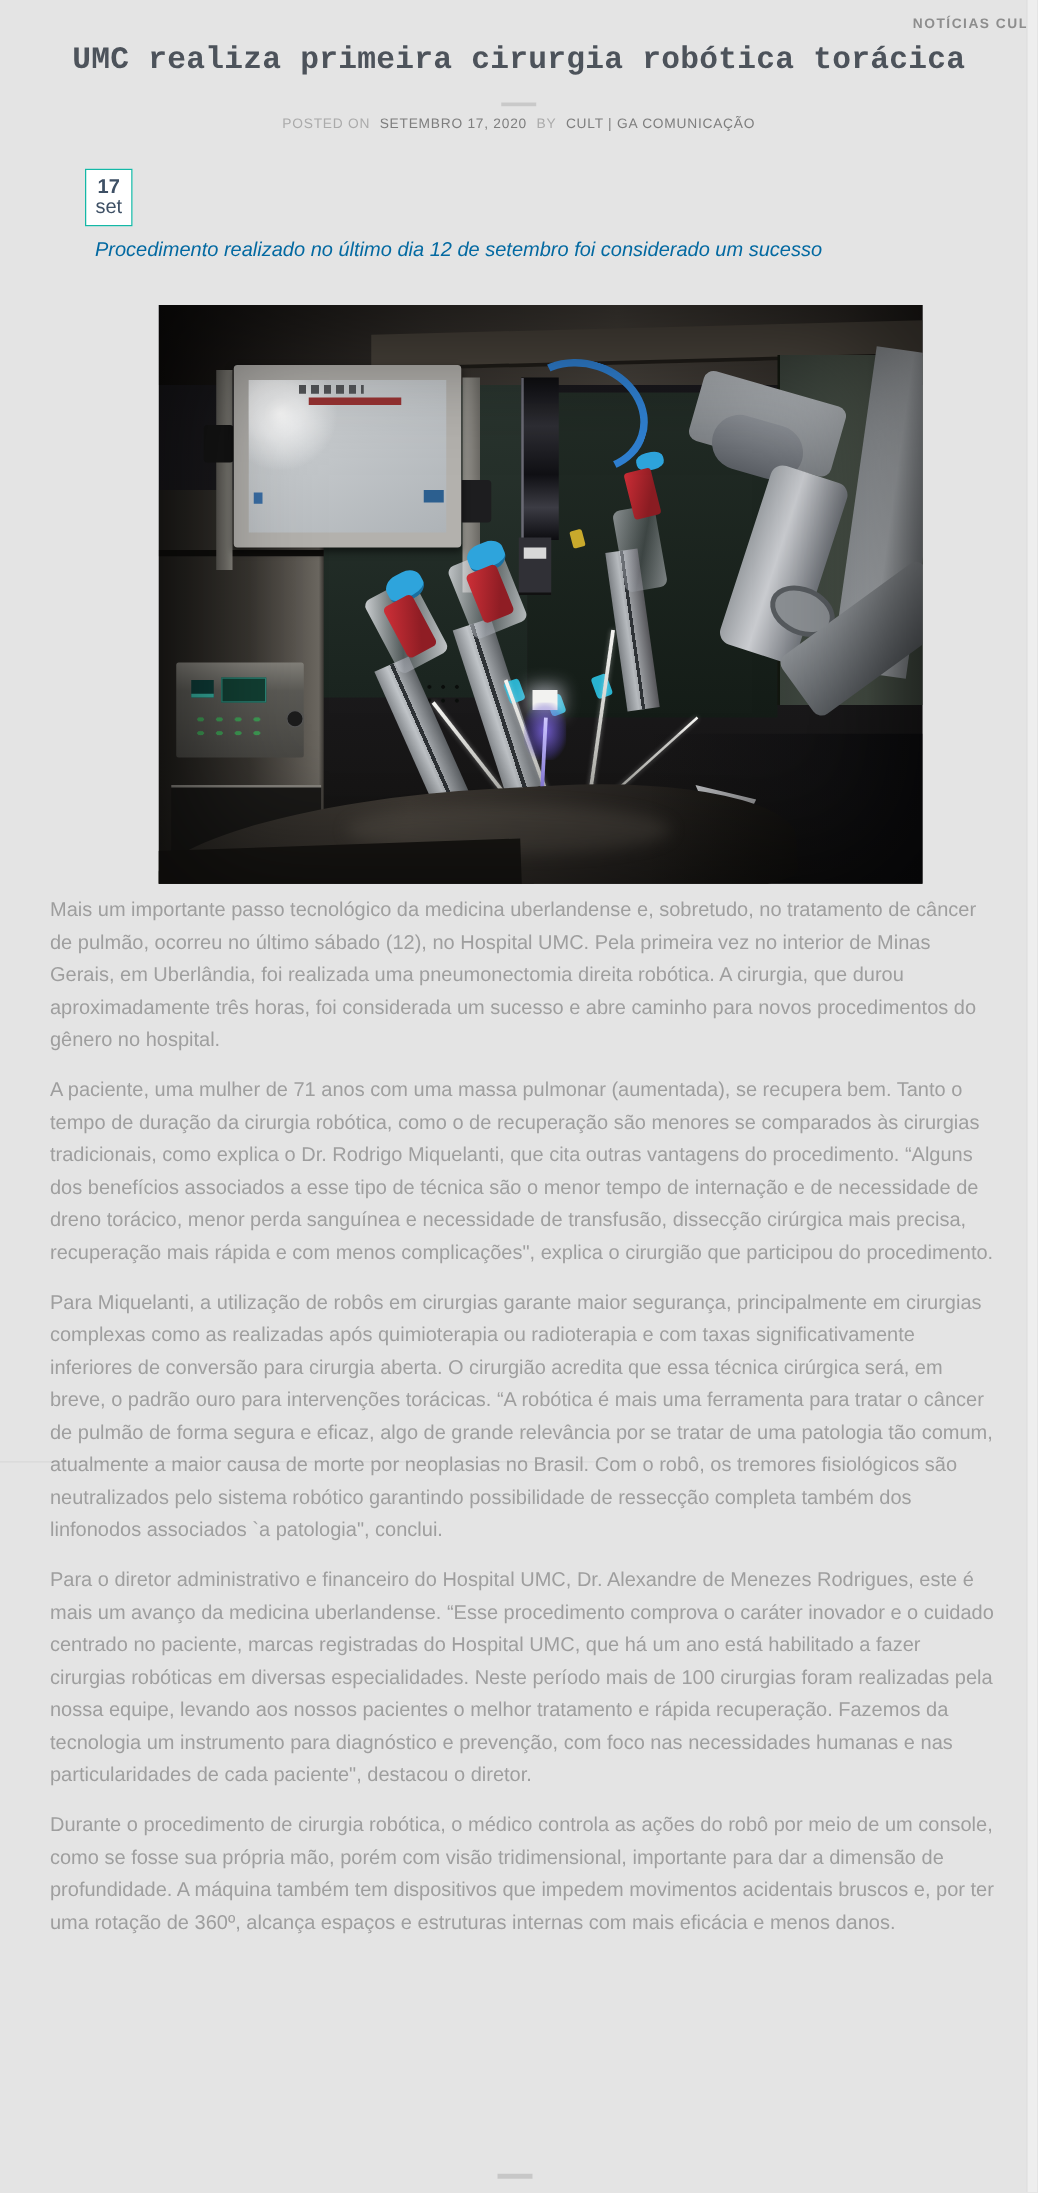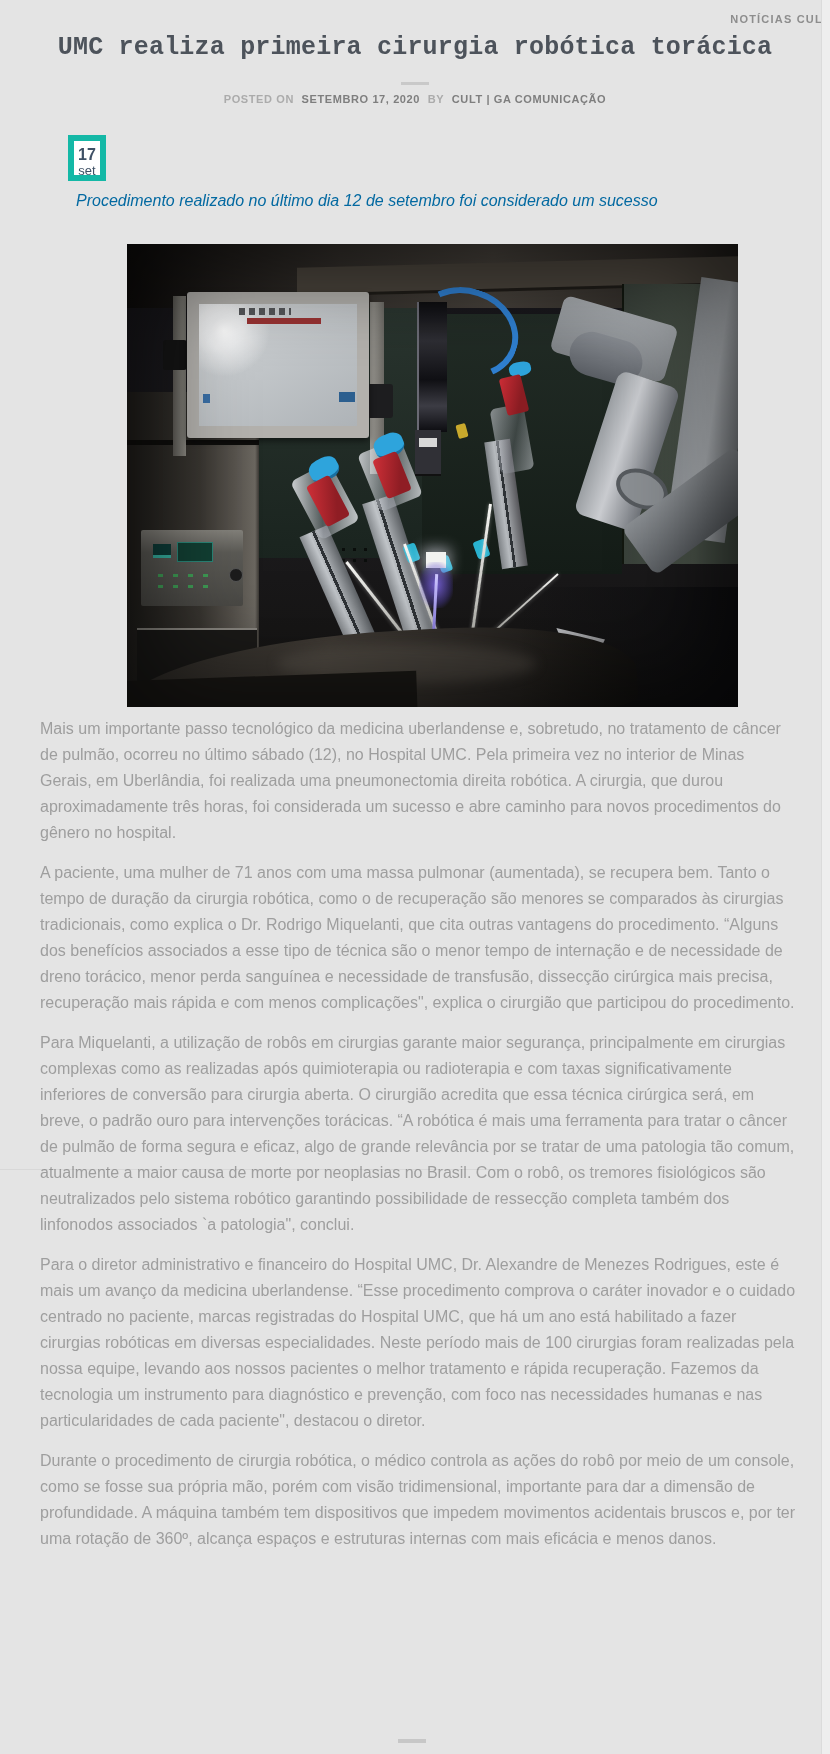"POSTED ON SETEMBRO 17, 2020" .meta { font-weight: bold -> none }
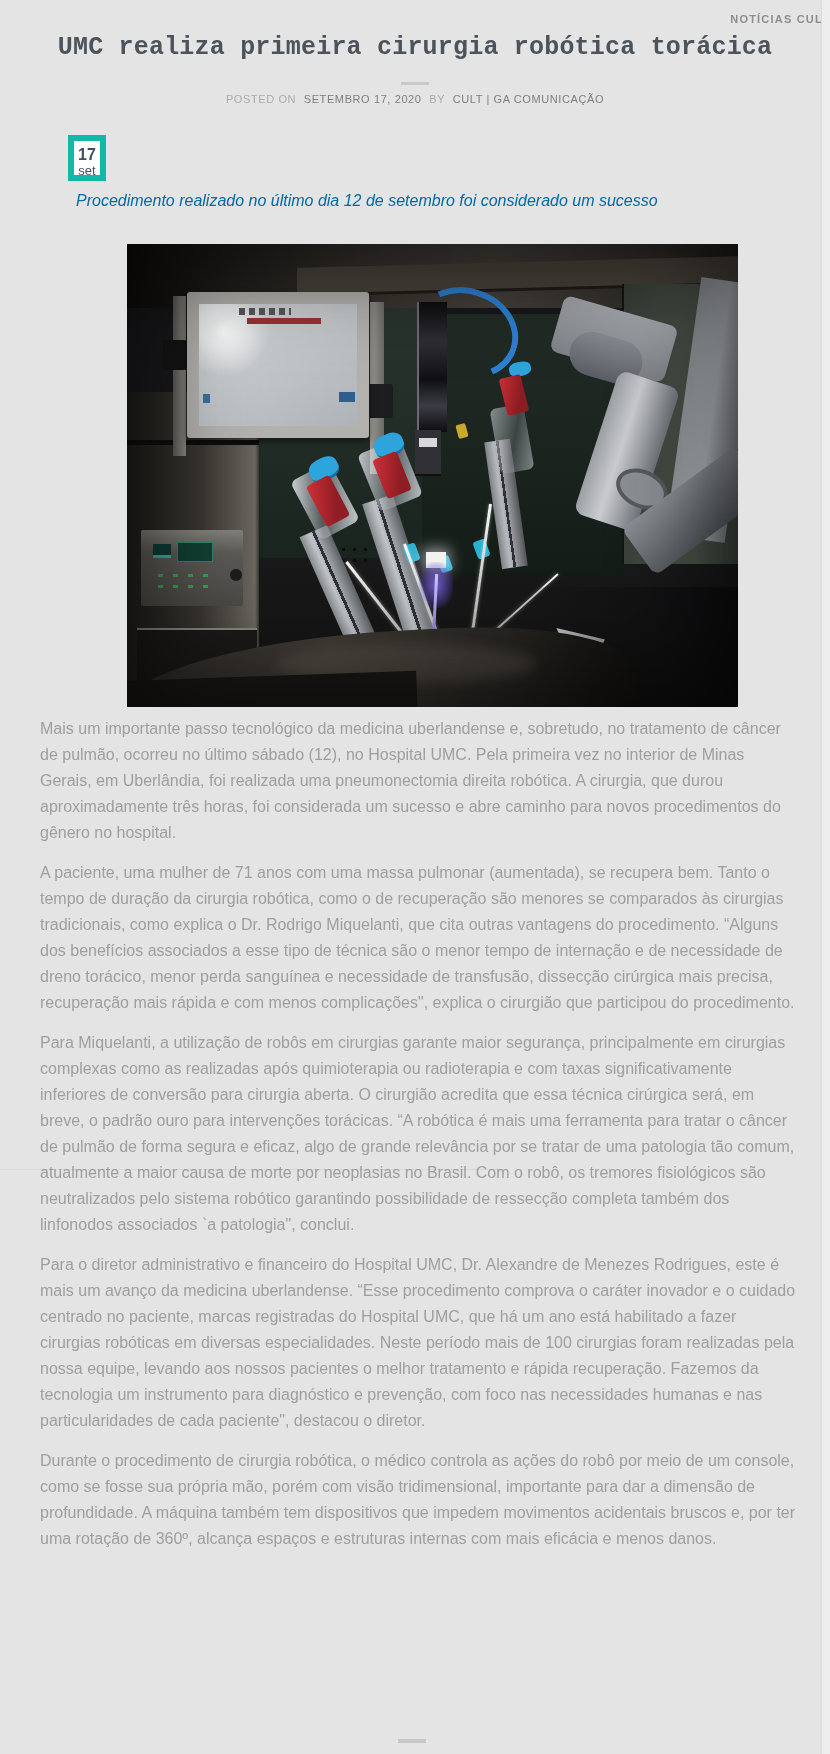"17" .date-badge { border: 6px solid #14b8a6 -> 1px solid #14b8a6 }
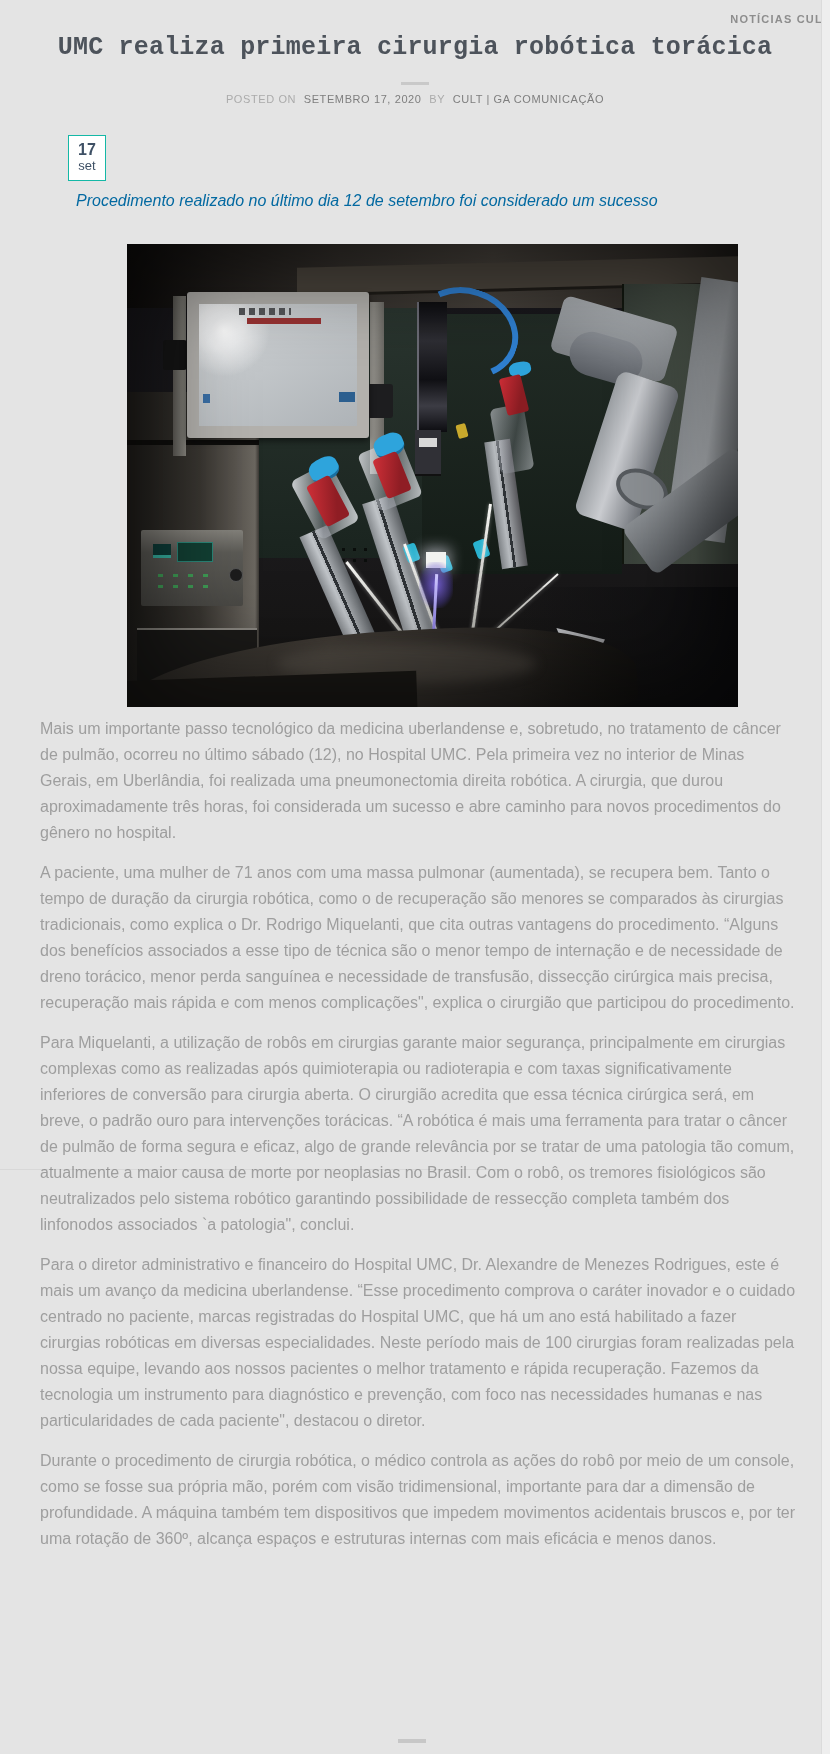"set" .date-badge .mon { font-size: 13px -> 16px }
